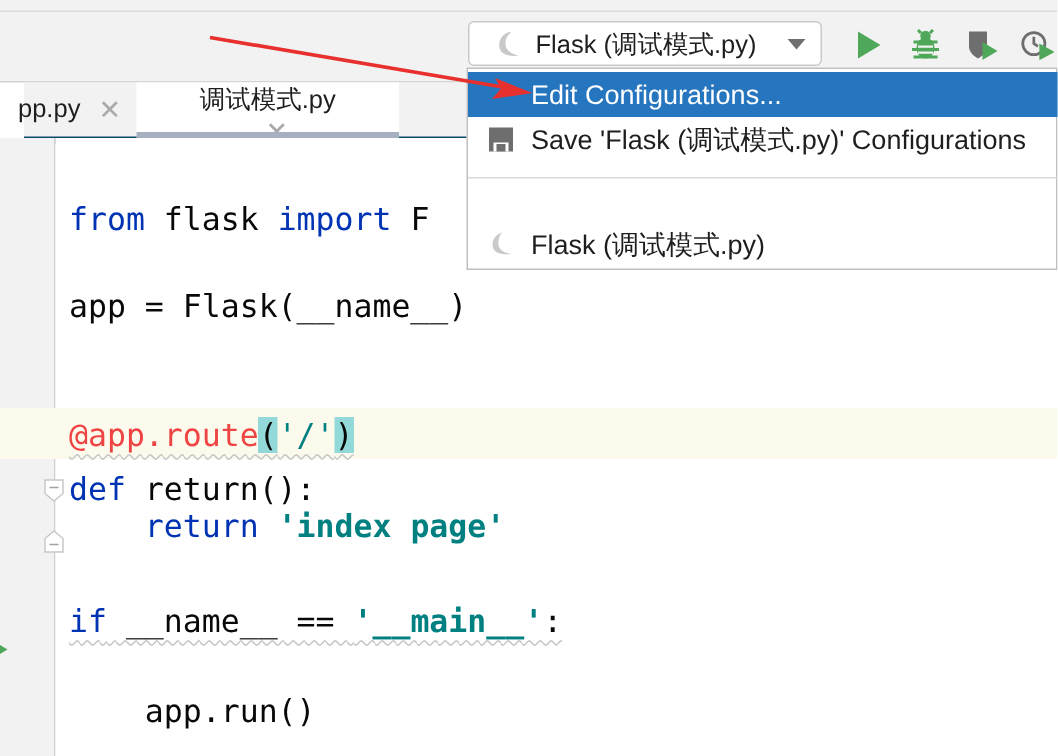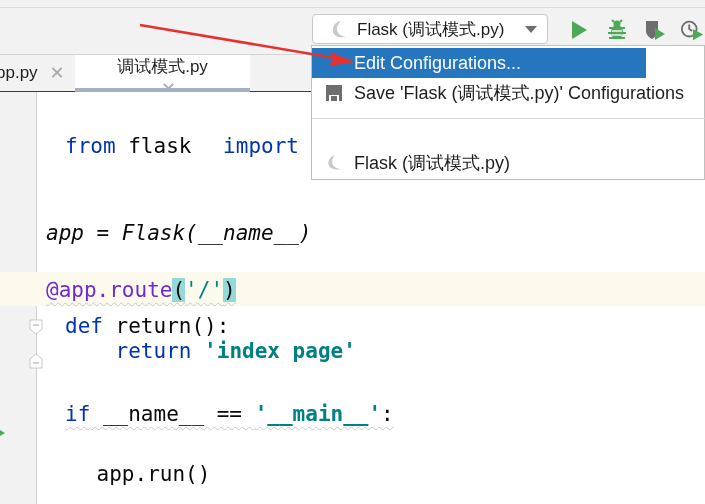"pp.py" .tabs { left: 0 -> 16px }
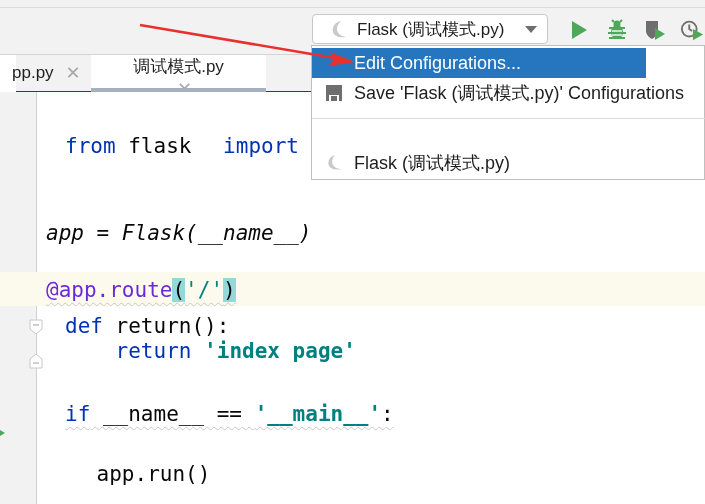"Edit Configurations..." .mi { width: 334px -> 394px }
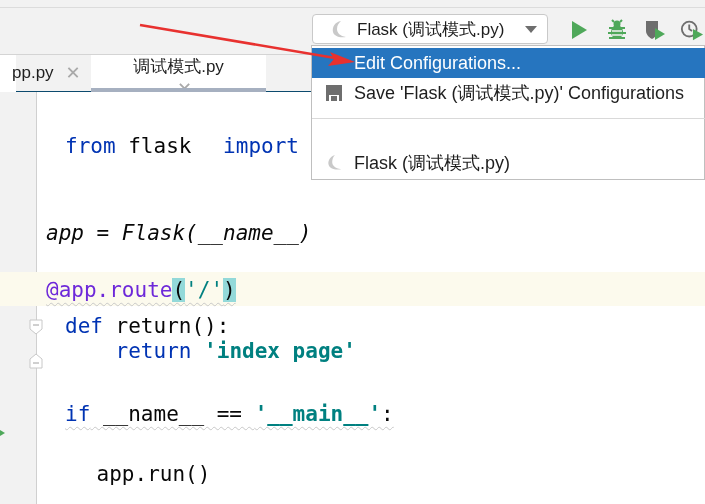"from" .kw { margin-left: 19px -> none }
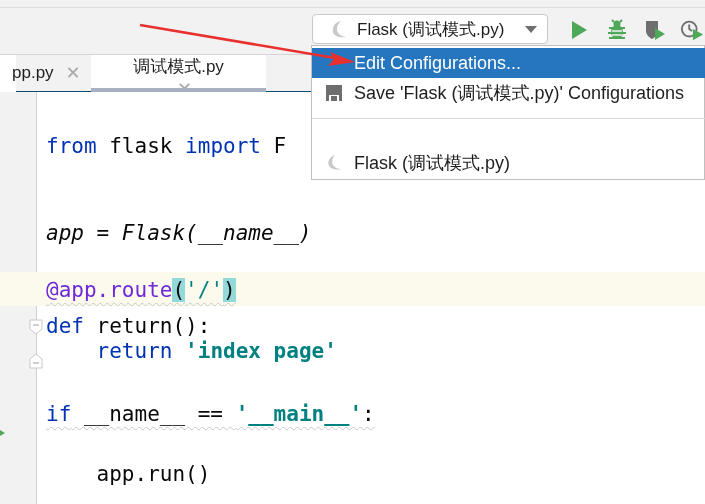"app = Flask(__name__)" div.code { font-style: italic -> none; top: 218px -> 189px }
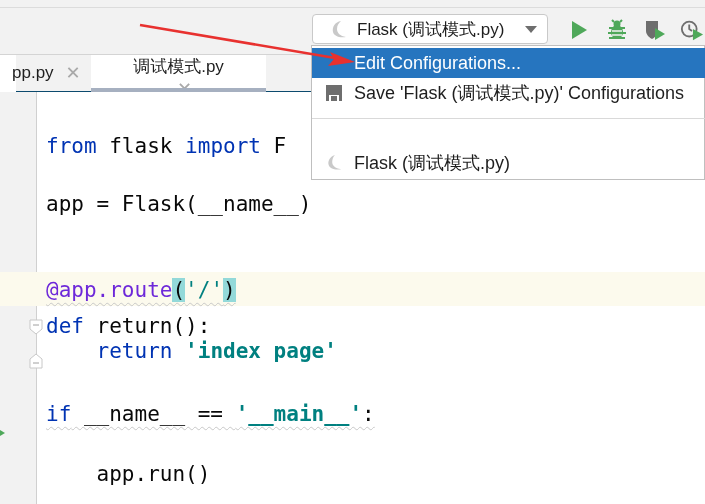"@app.route" .deco { color: #6d28d9 -> #ef4444 }
